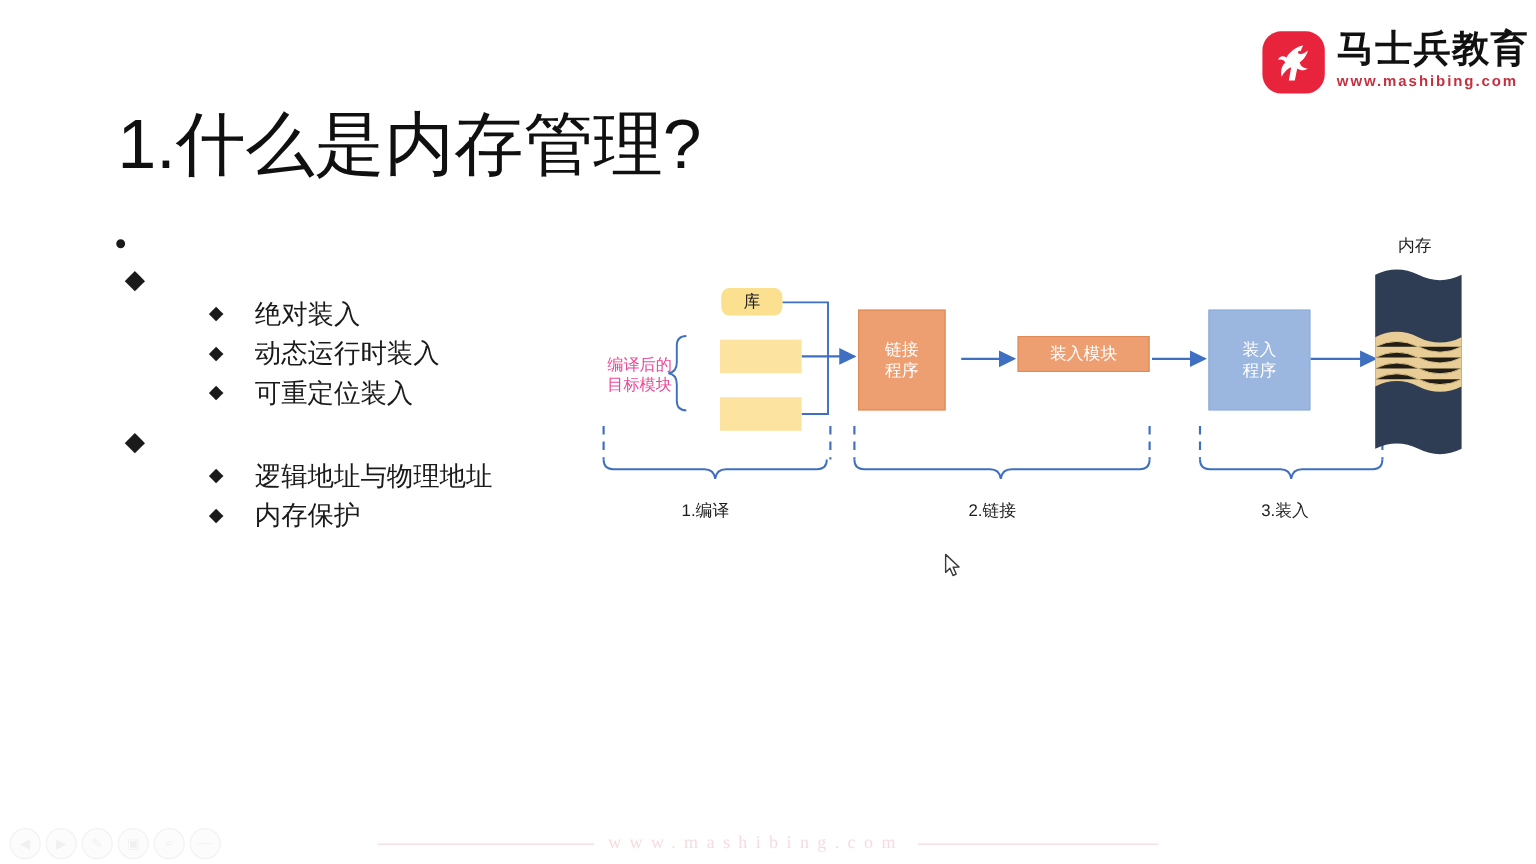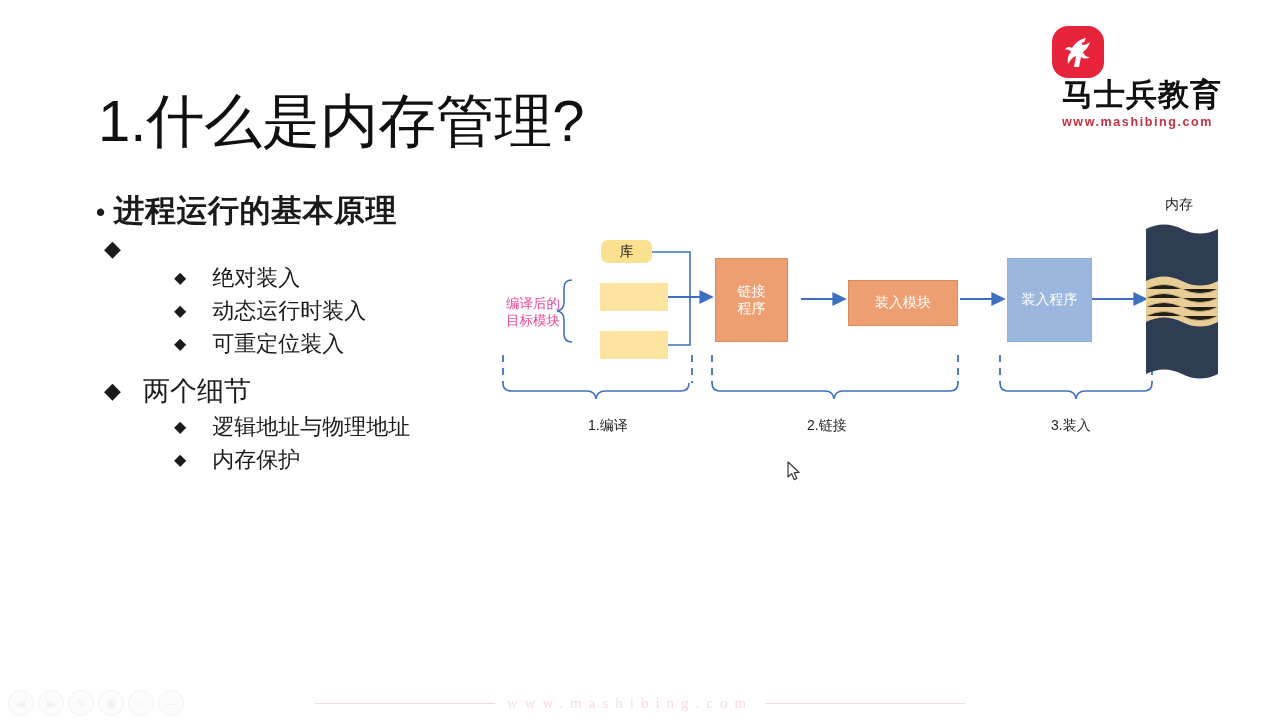"马士兵教育" .logo-wrap { flex-direction: column -> none }
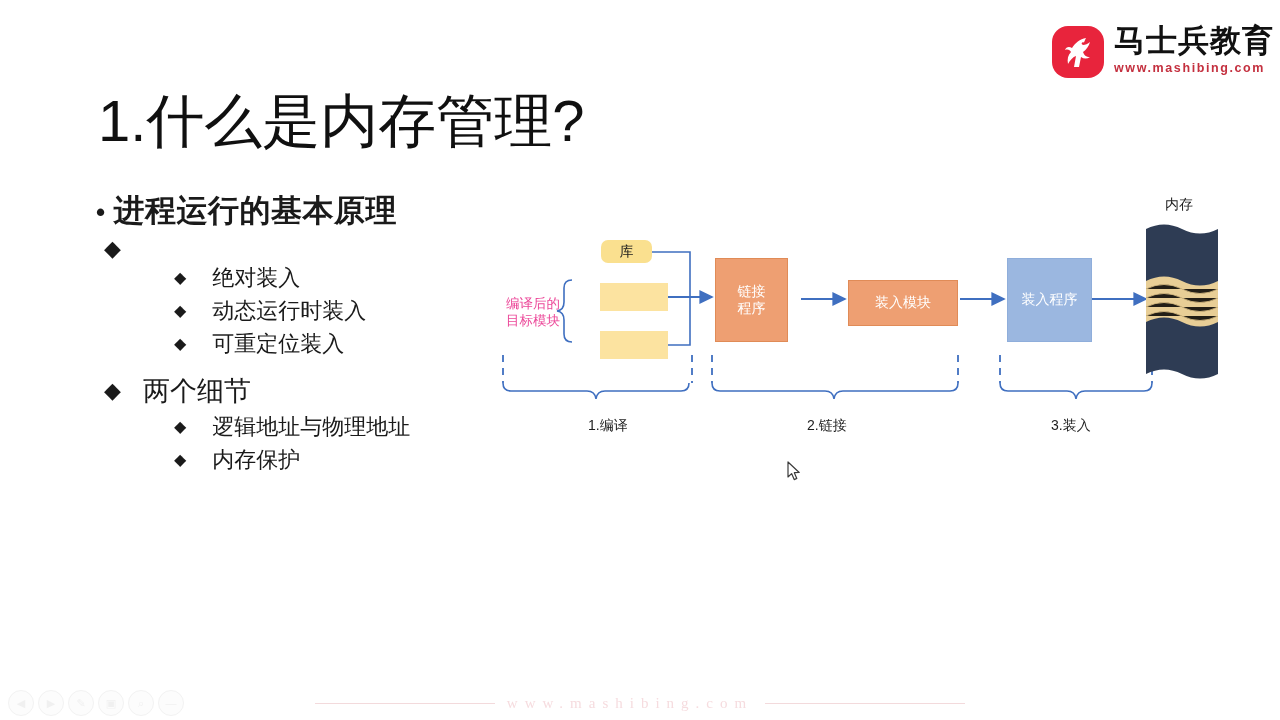"进程运行的基本原理" span { html: <span>进程运行的基本原理</span> -> none }
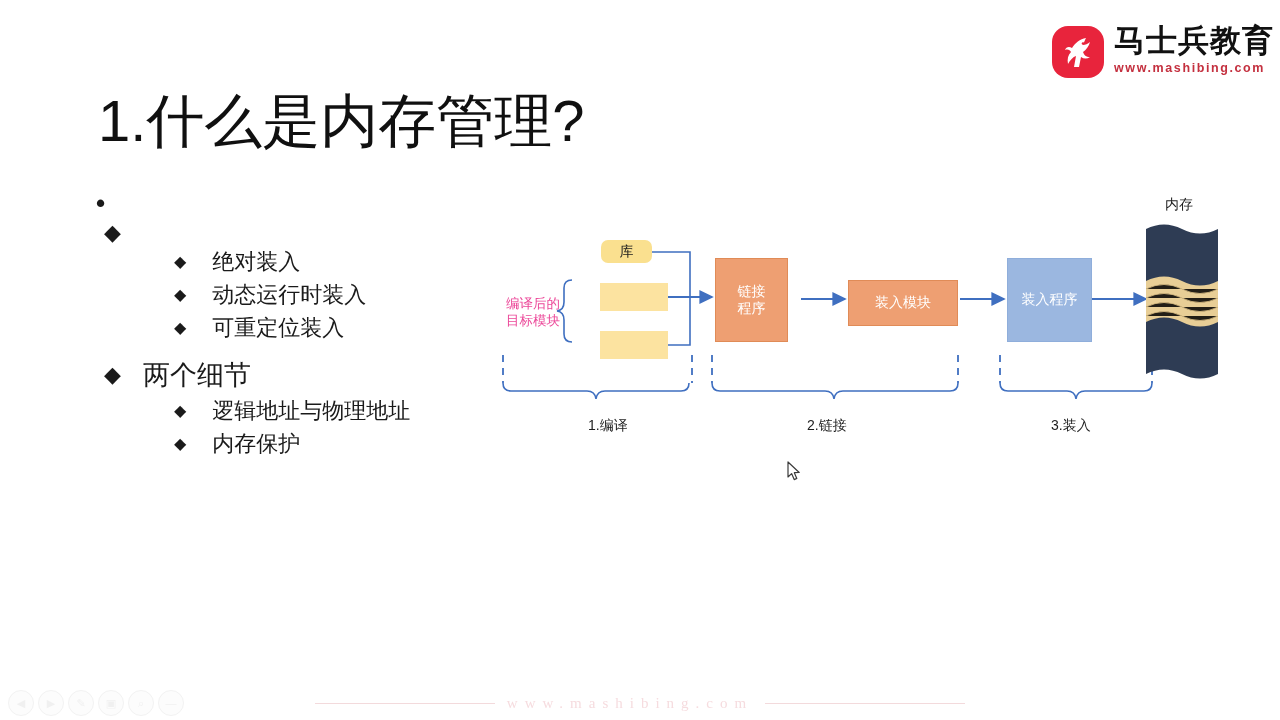"装入模块" div.box { height: 46px -> 30px }
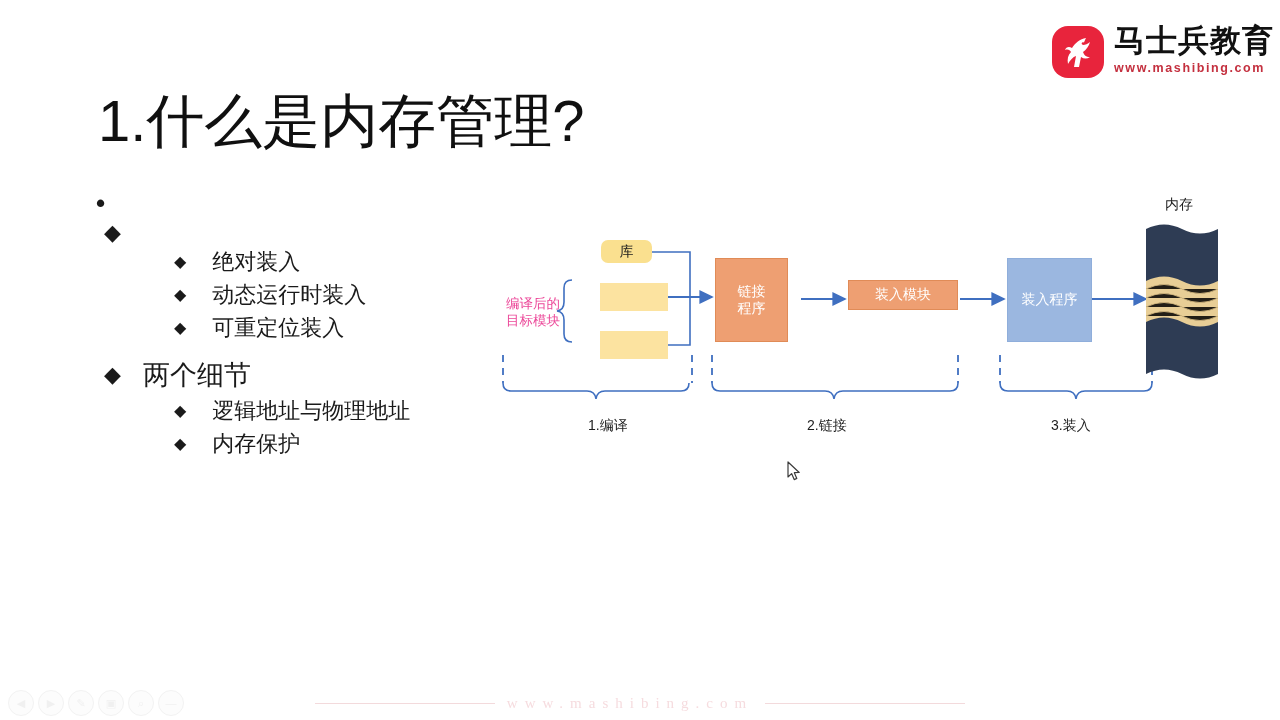"装入" div.box { flex-direction: row -> column }
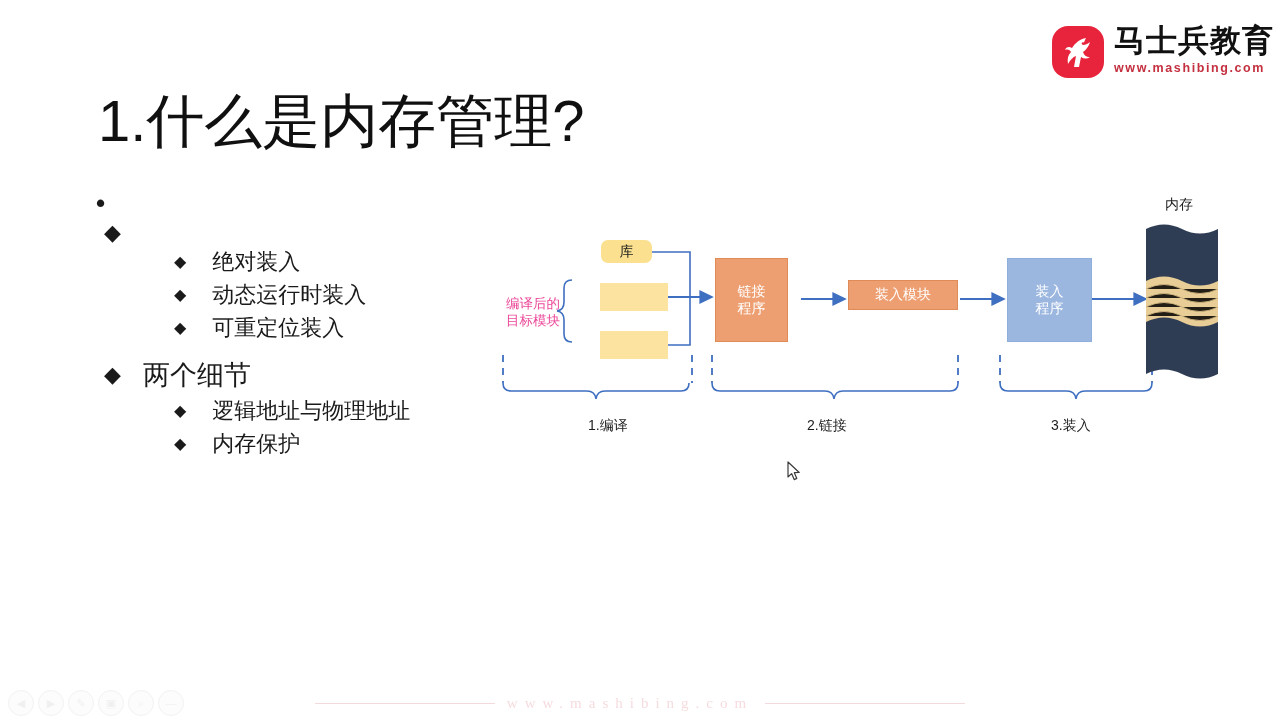"两个细节" span { html: <span>两个细节</span> -> none }
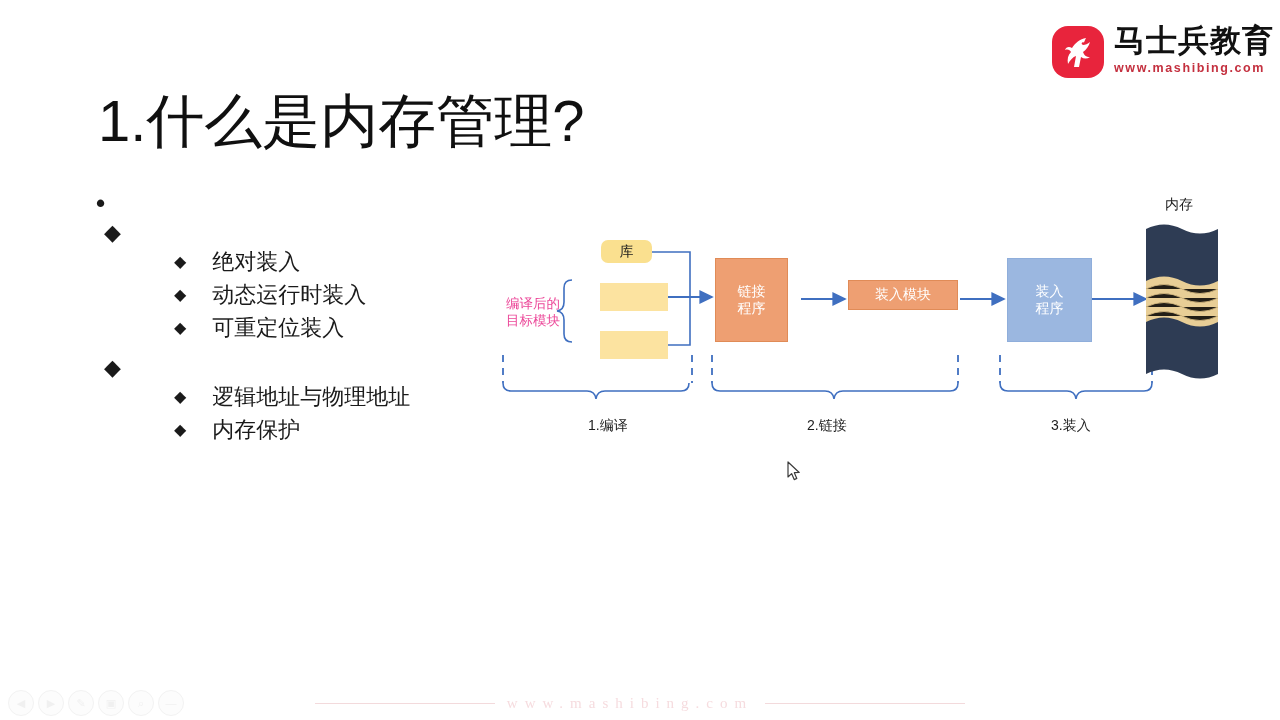"1.编译" div.phase { left: 588px -> 568px }
